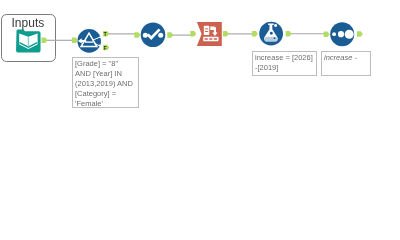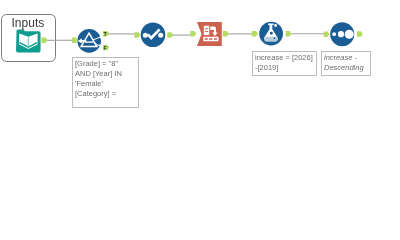"Descending" div { html: <div>Descending</div> -> none }
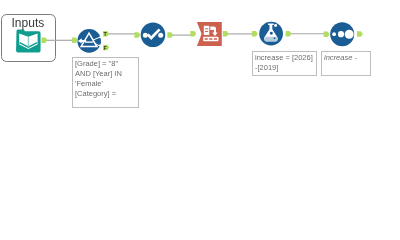"(2013,2019) AND" div { html: none -> <div>(2013,2019) AND</div> }
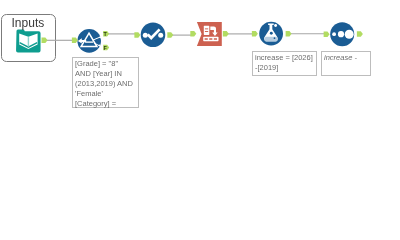"'Female'" div { order: before "[Category] =" -> after "[Category] =" }
